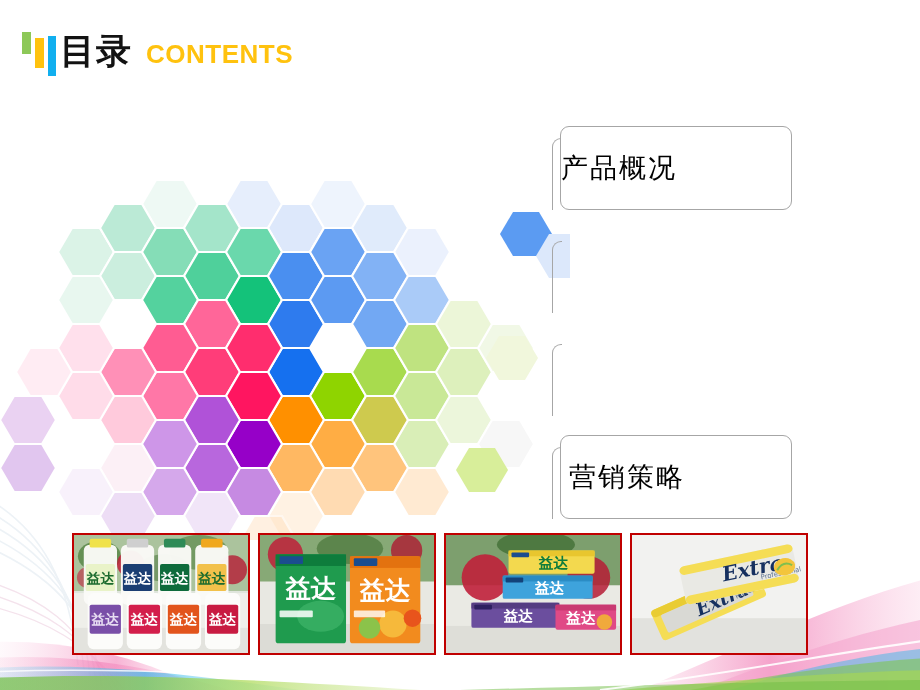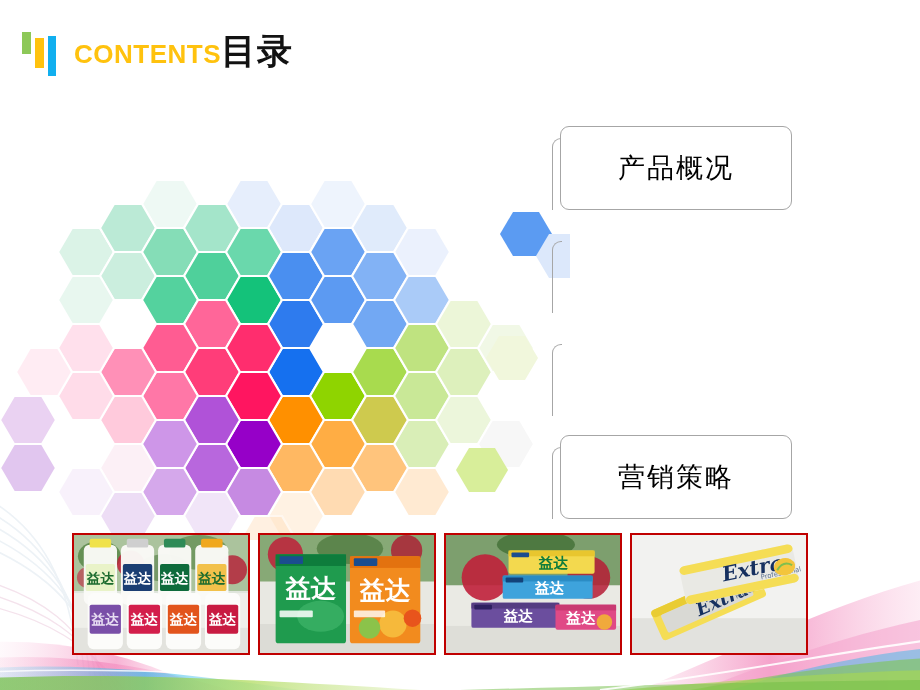"CONTENTS" span { order: before "目录" -> after "目录" }
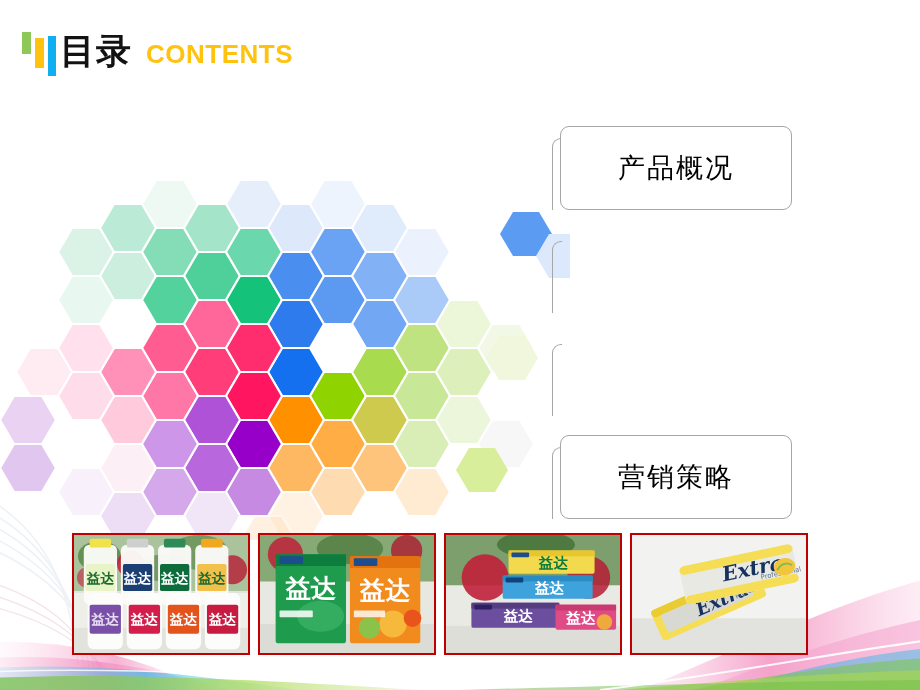"产品概况" .menu-item { justify-content: center -> none }
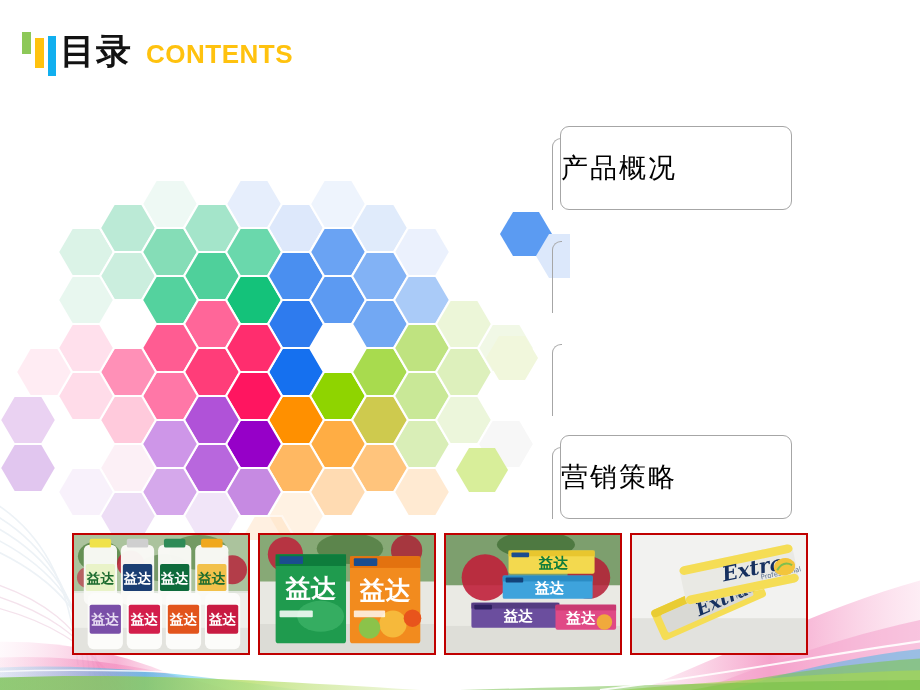"营销策略" #menu-item-3 { padding-left: none -> 8px }
